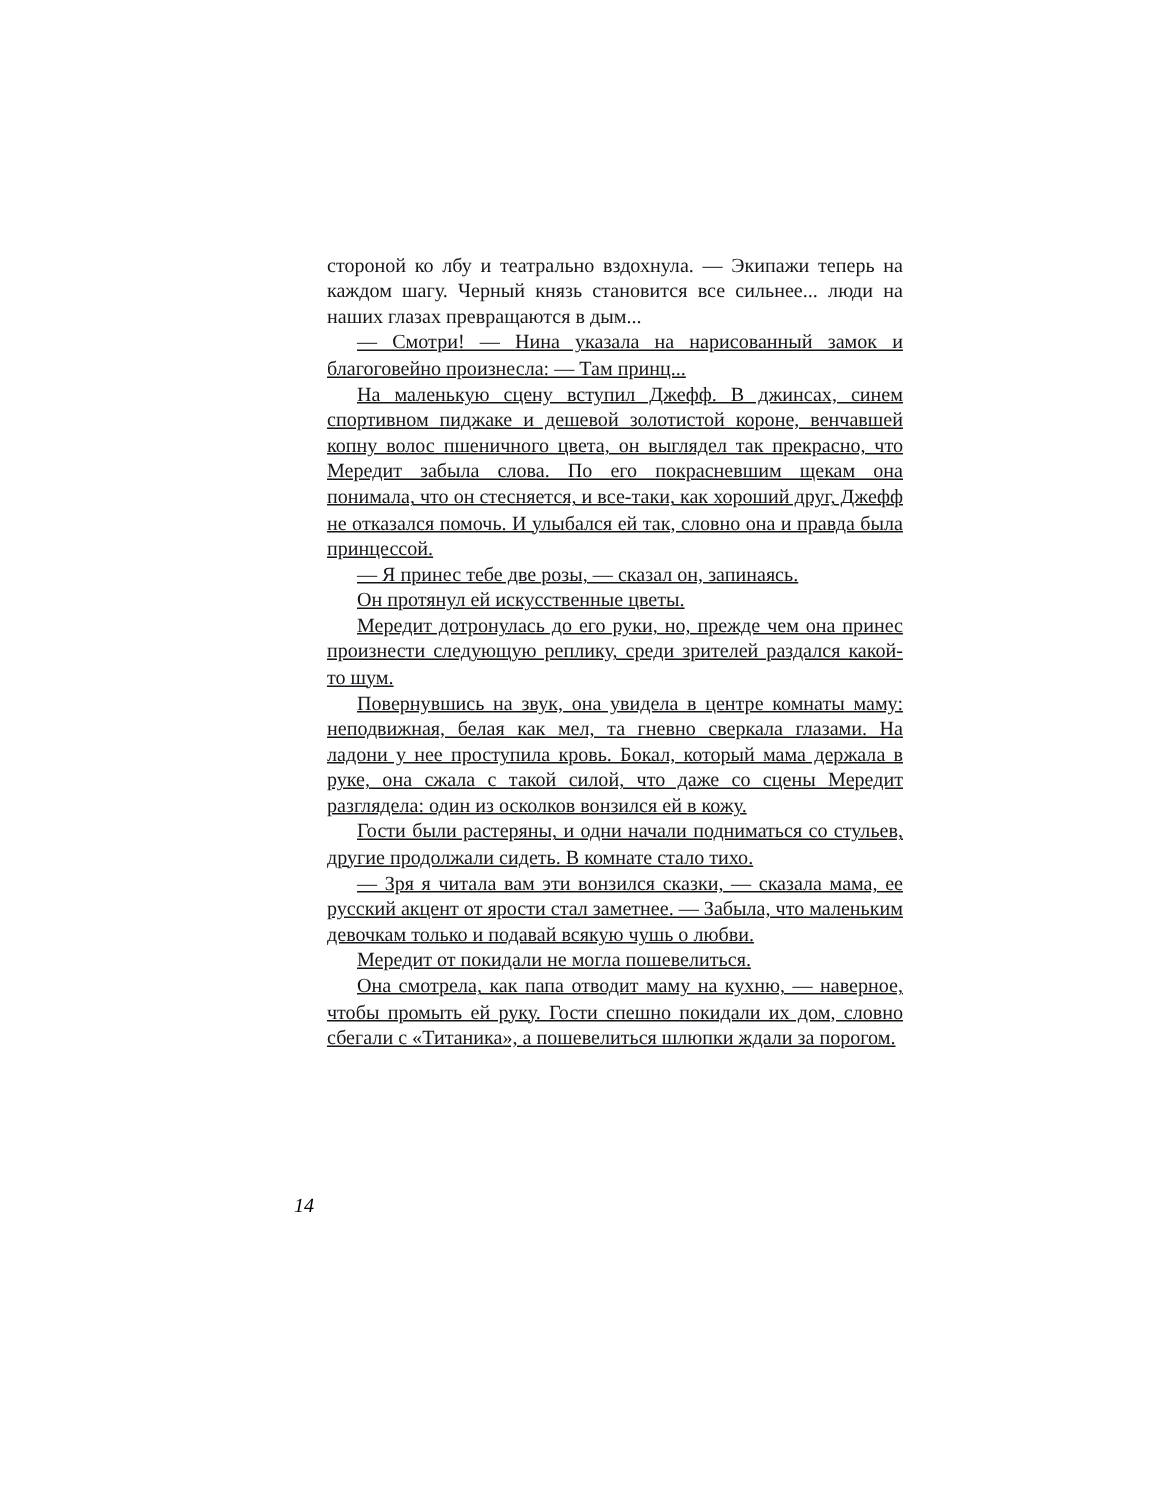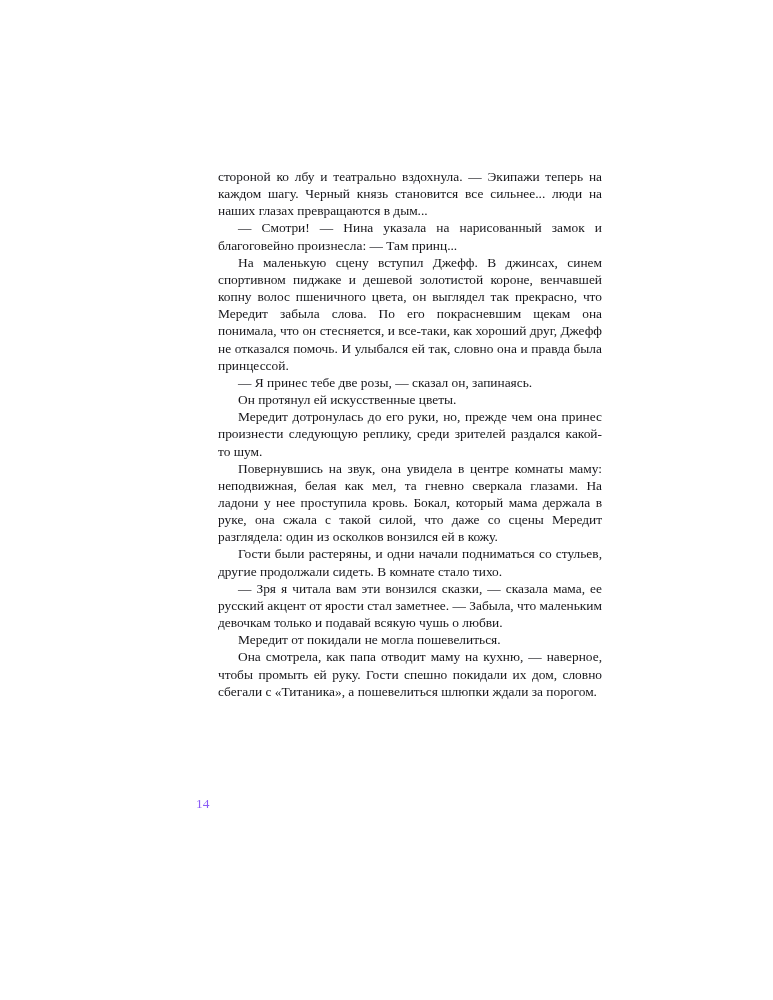"— Смотри! — Нина указала" .para.indent { text-decoration: none -> underline }
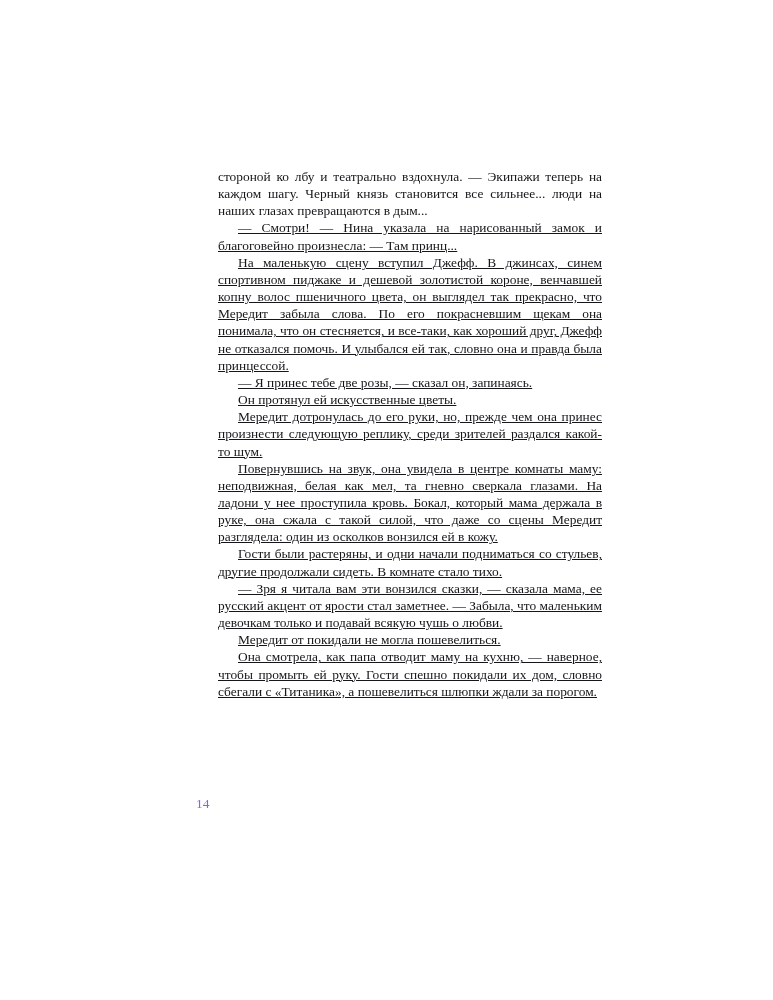"14" .page-number { color: #8b5cf6 -> #000000; font-style: none -> italic }
